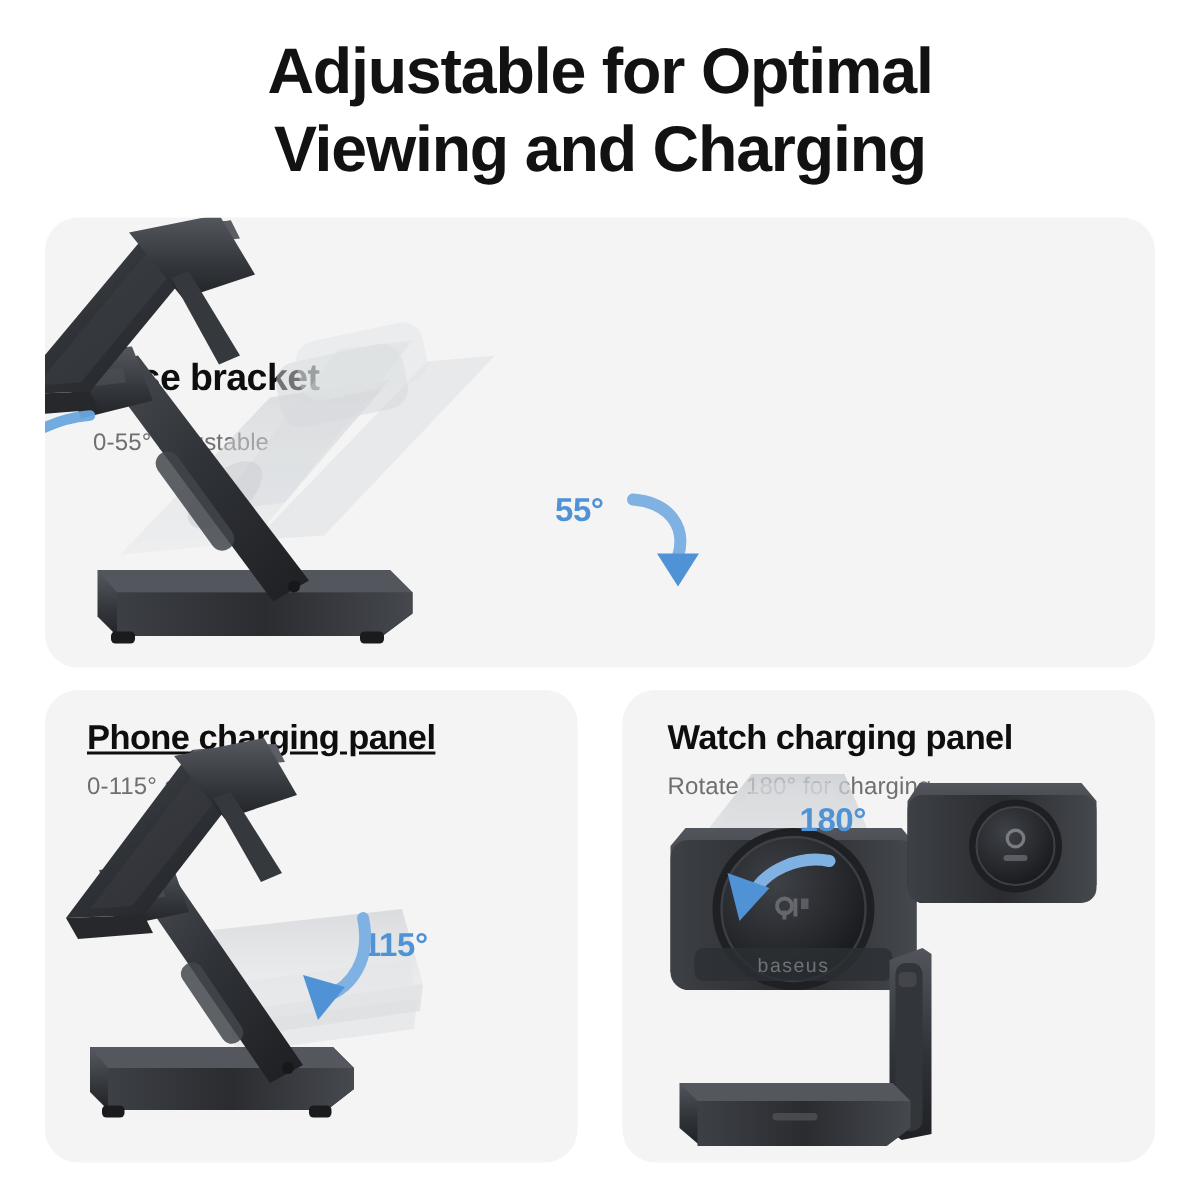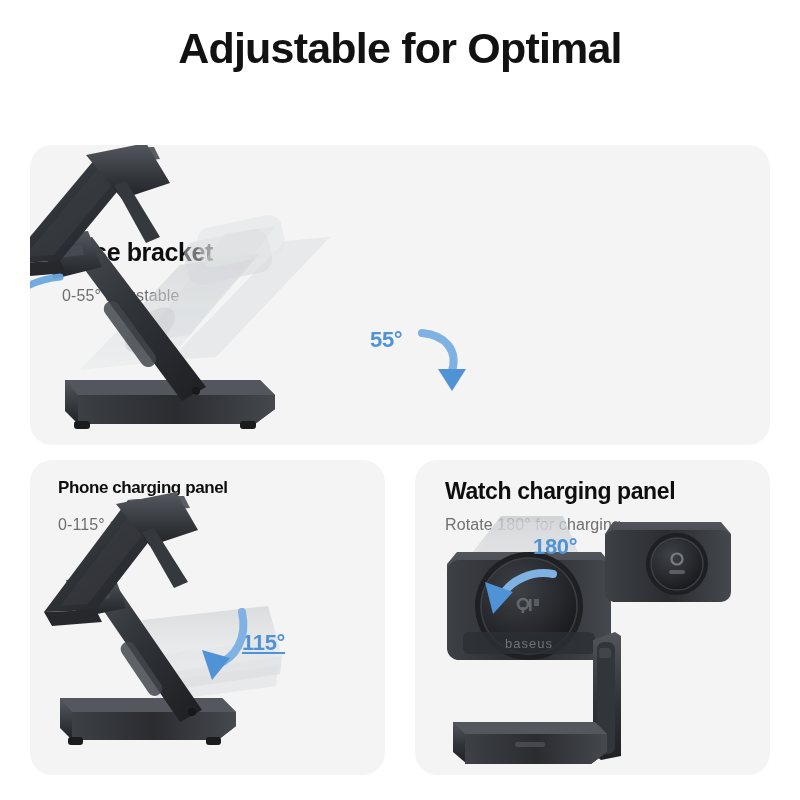"Viewing and Charging" span.tline { html: none -> <span>Viewing and Charging</span> }
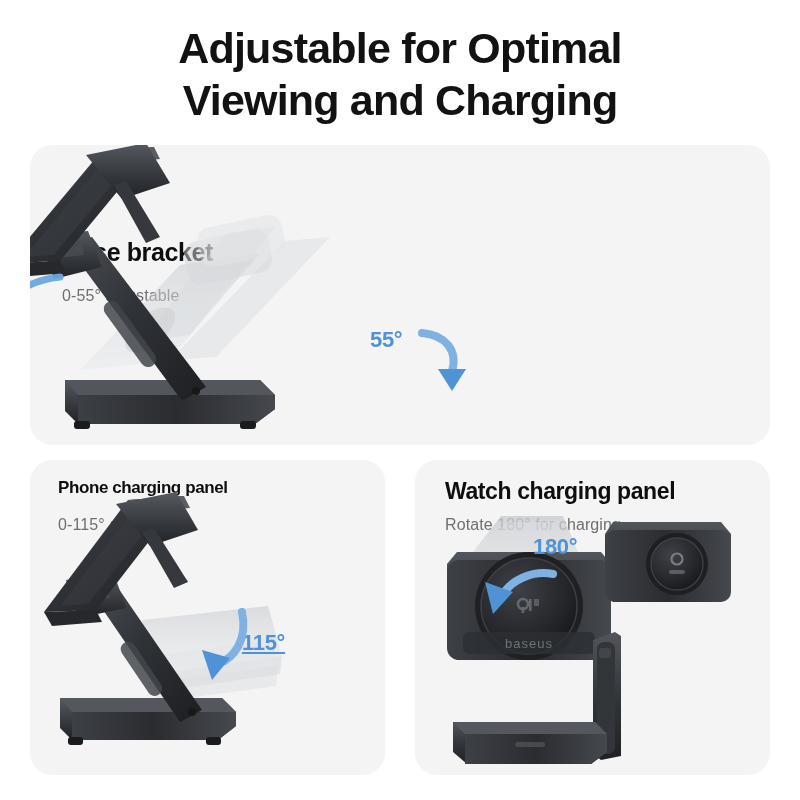"Phone charging panel" #card-phone .card-title { font-size: 17px -> 23px; text-decoration: none -> underline }
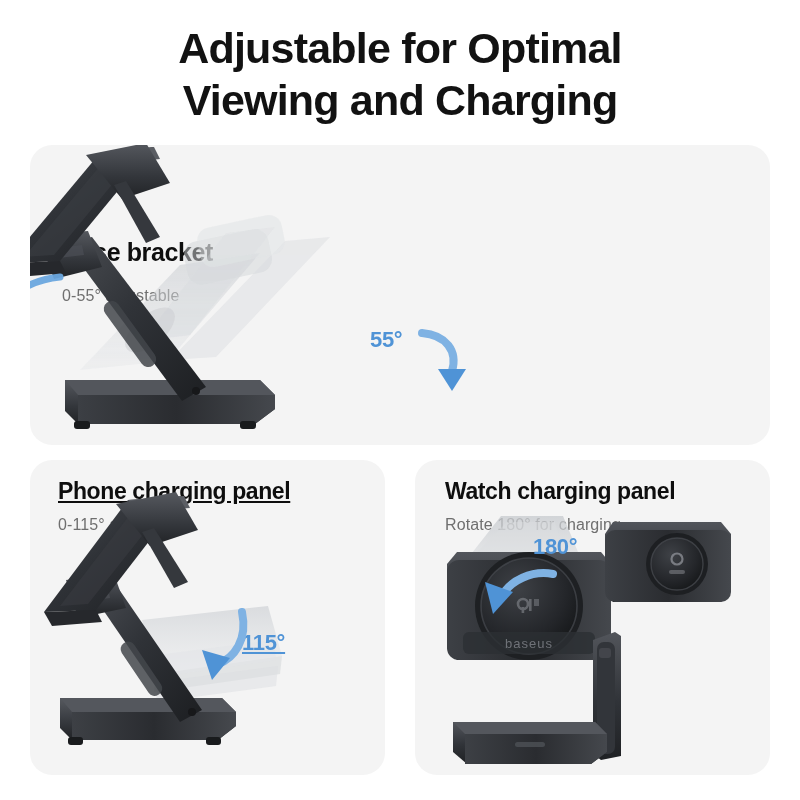"115°" div.angle-label { text-decoration: underline -> none; top: 170px -> 157px }
